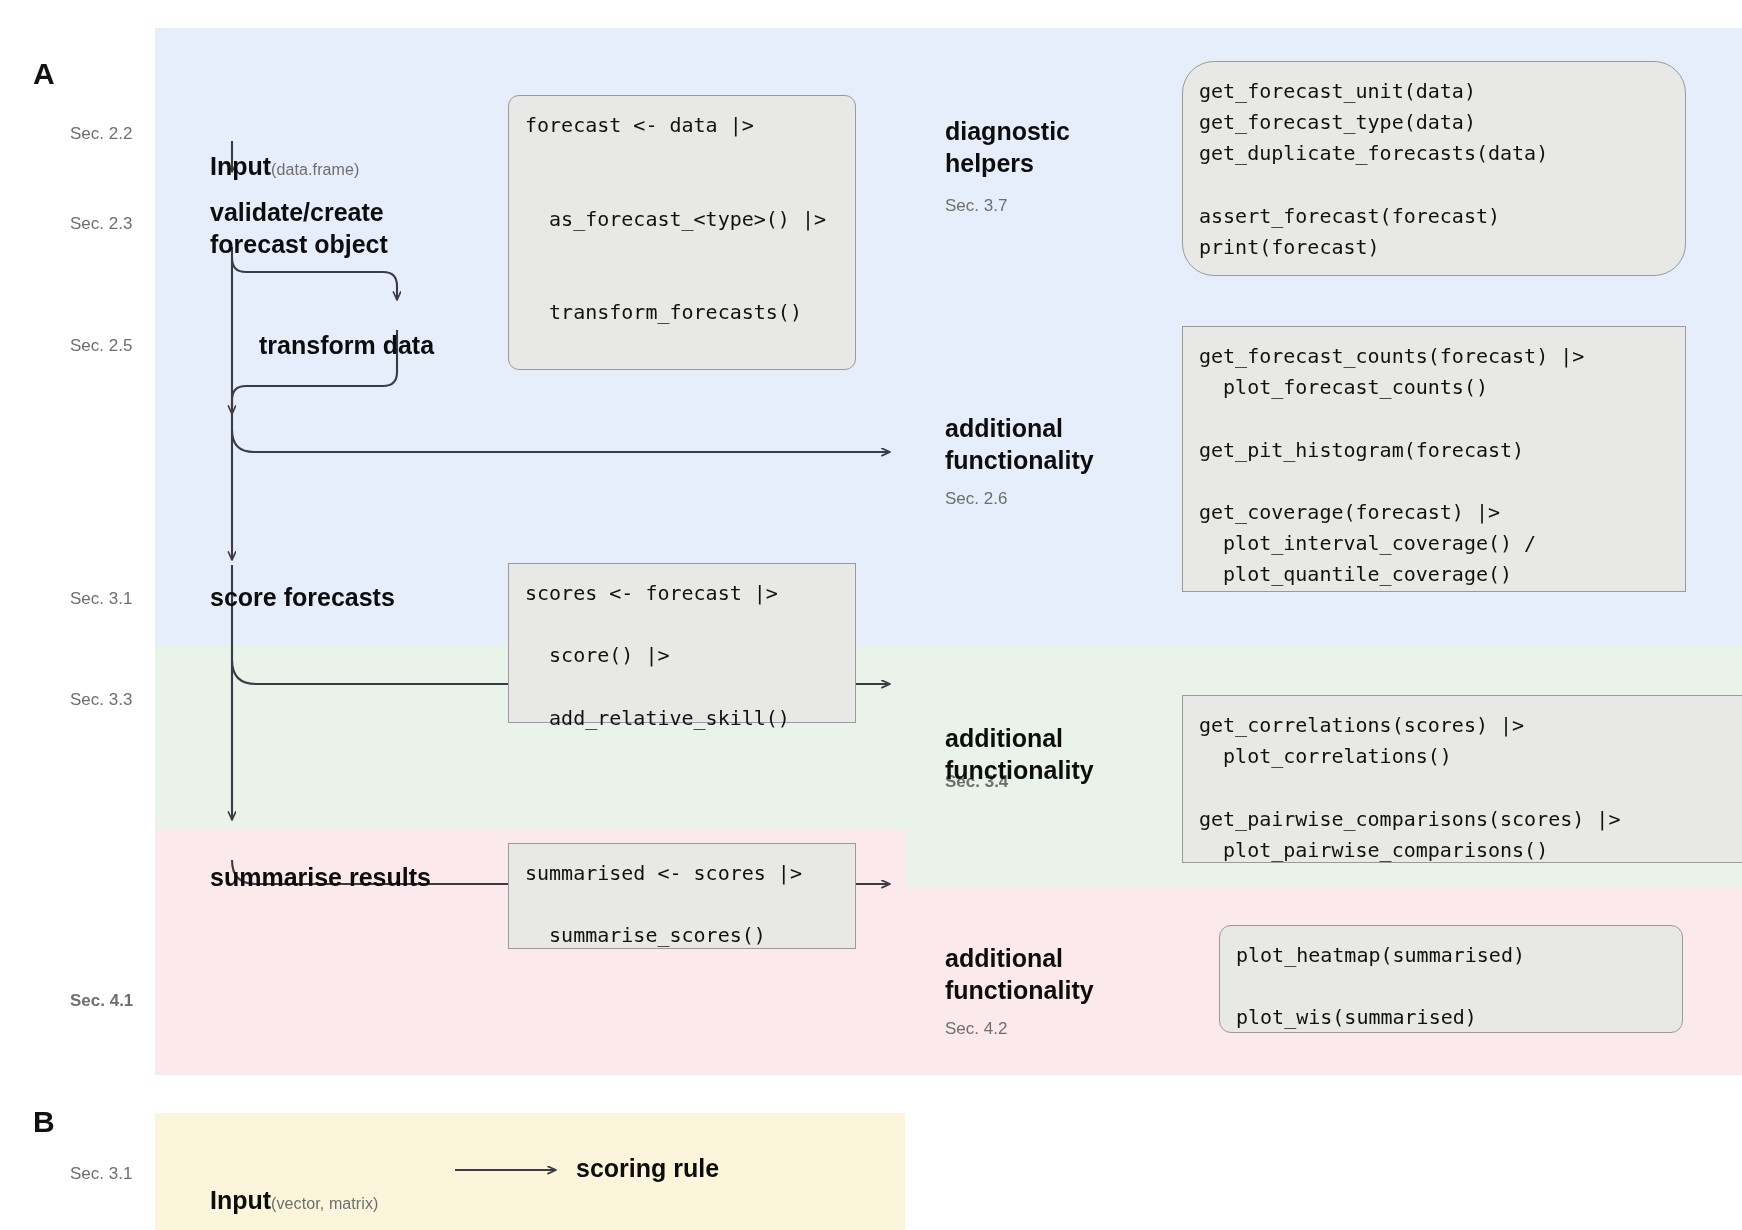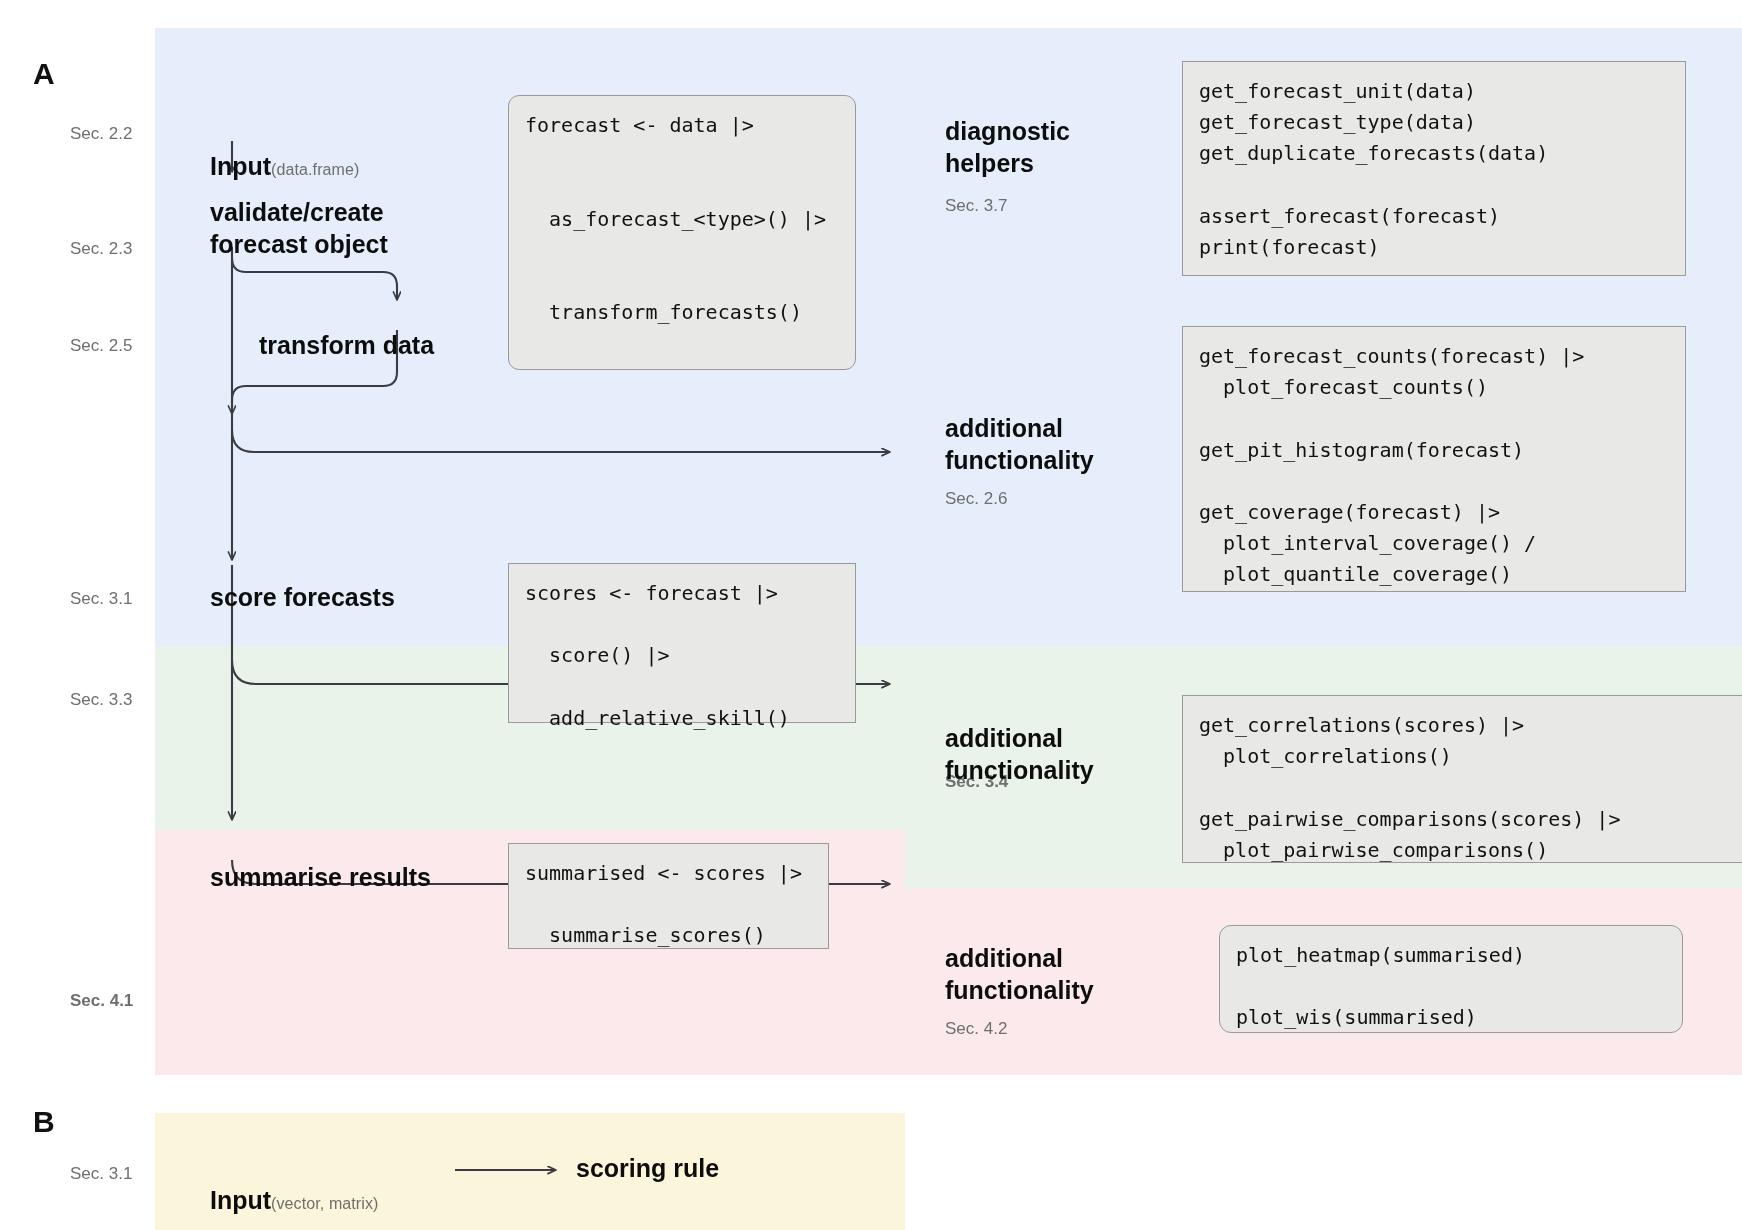"get_forecast_unit(data)" div.codebox { border-radius: none -> 32px }
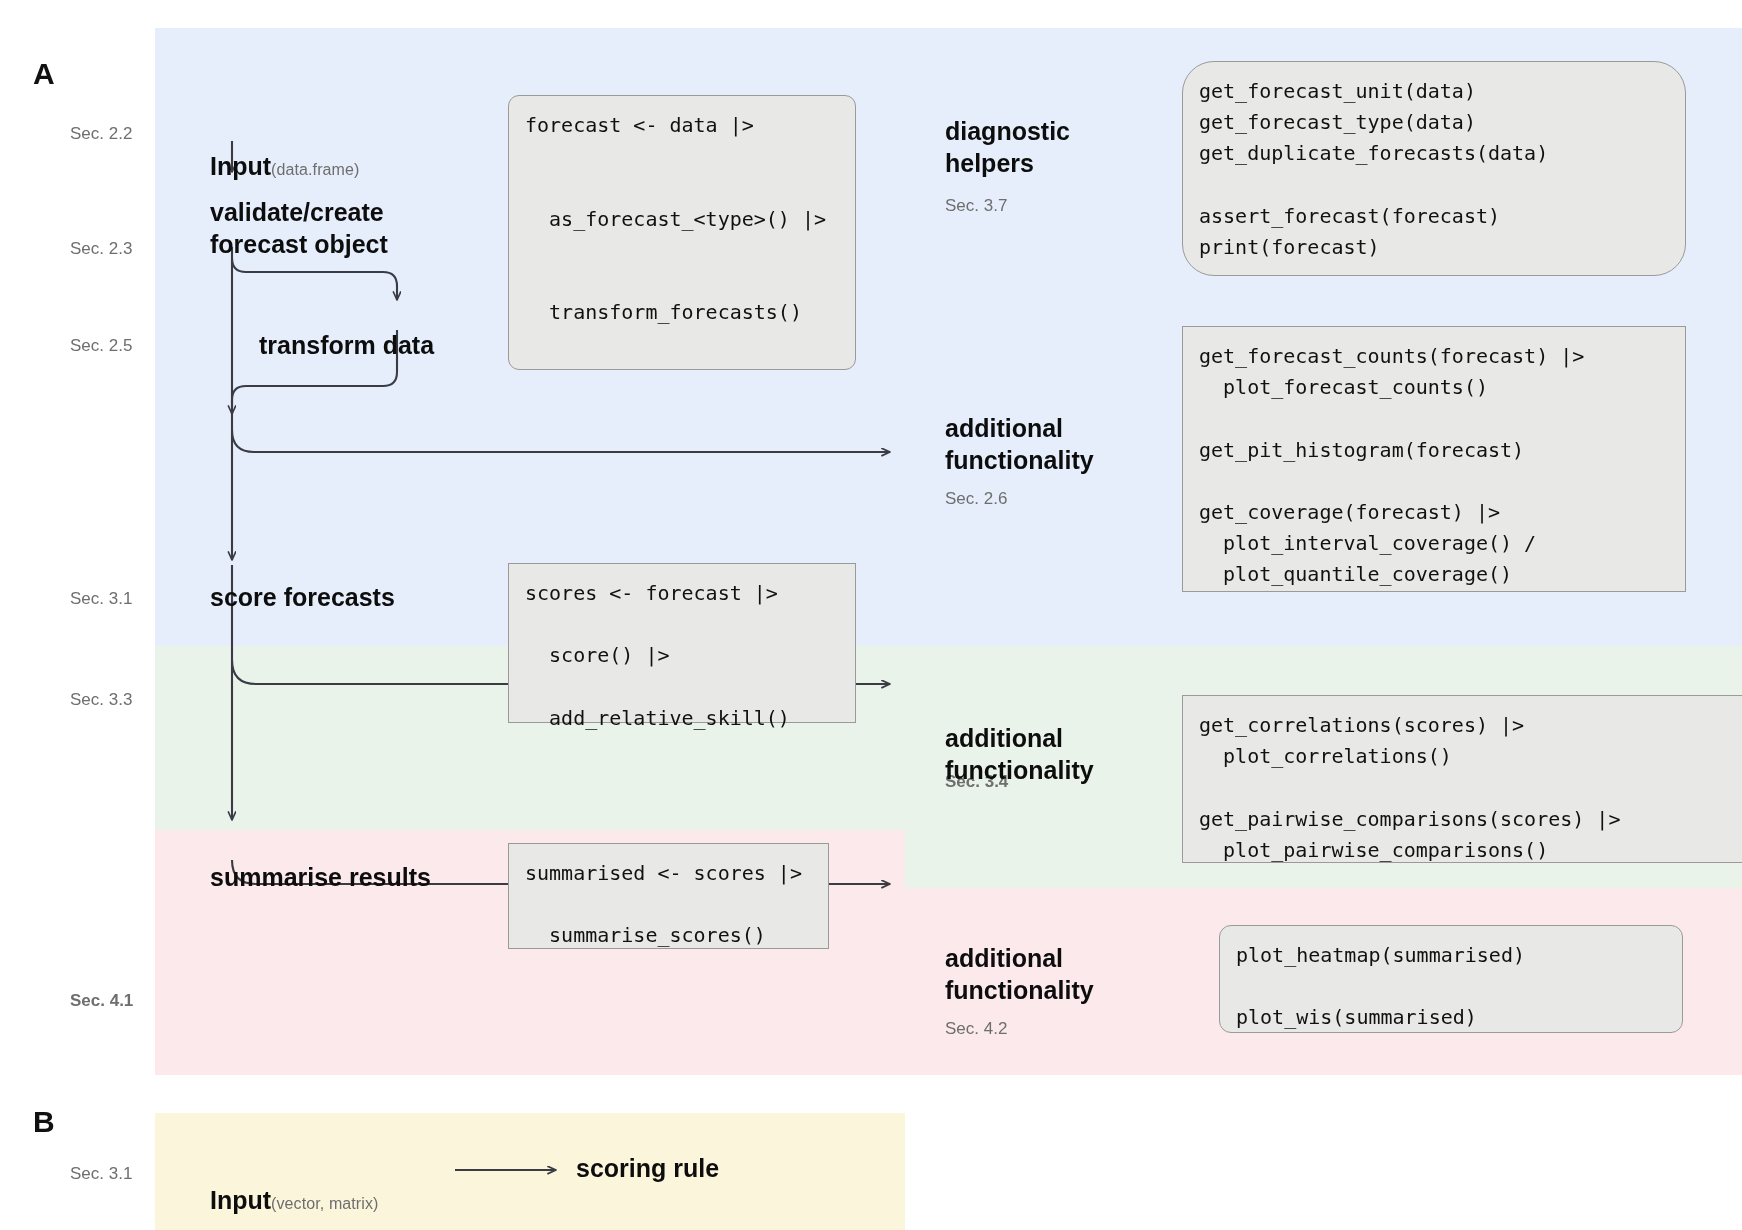"Sec. 2.3" div.sec-label { margin-top: 25px -> none }
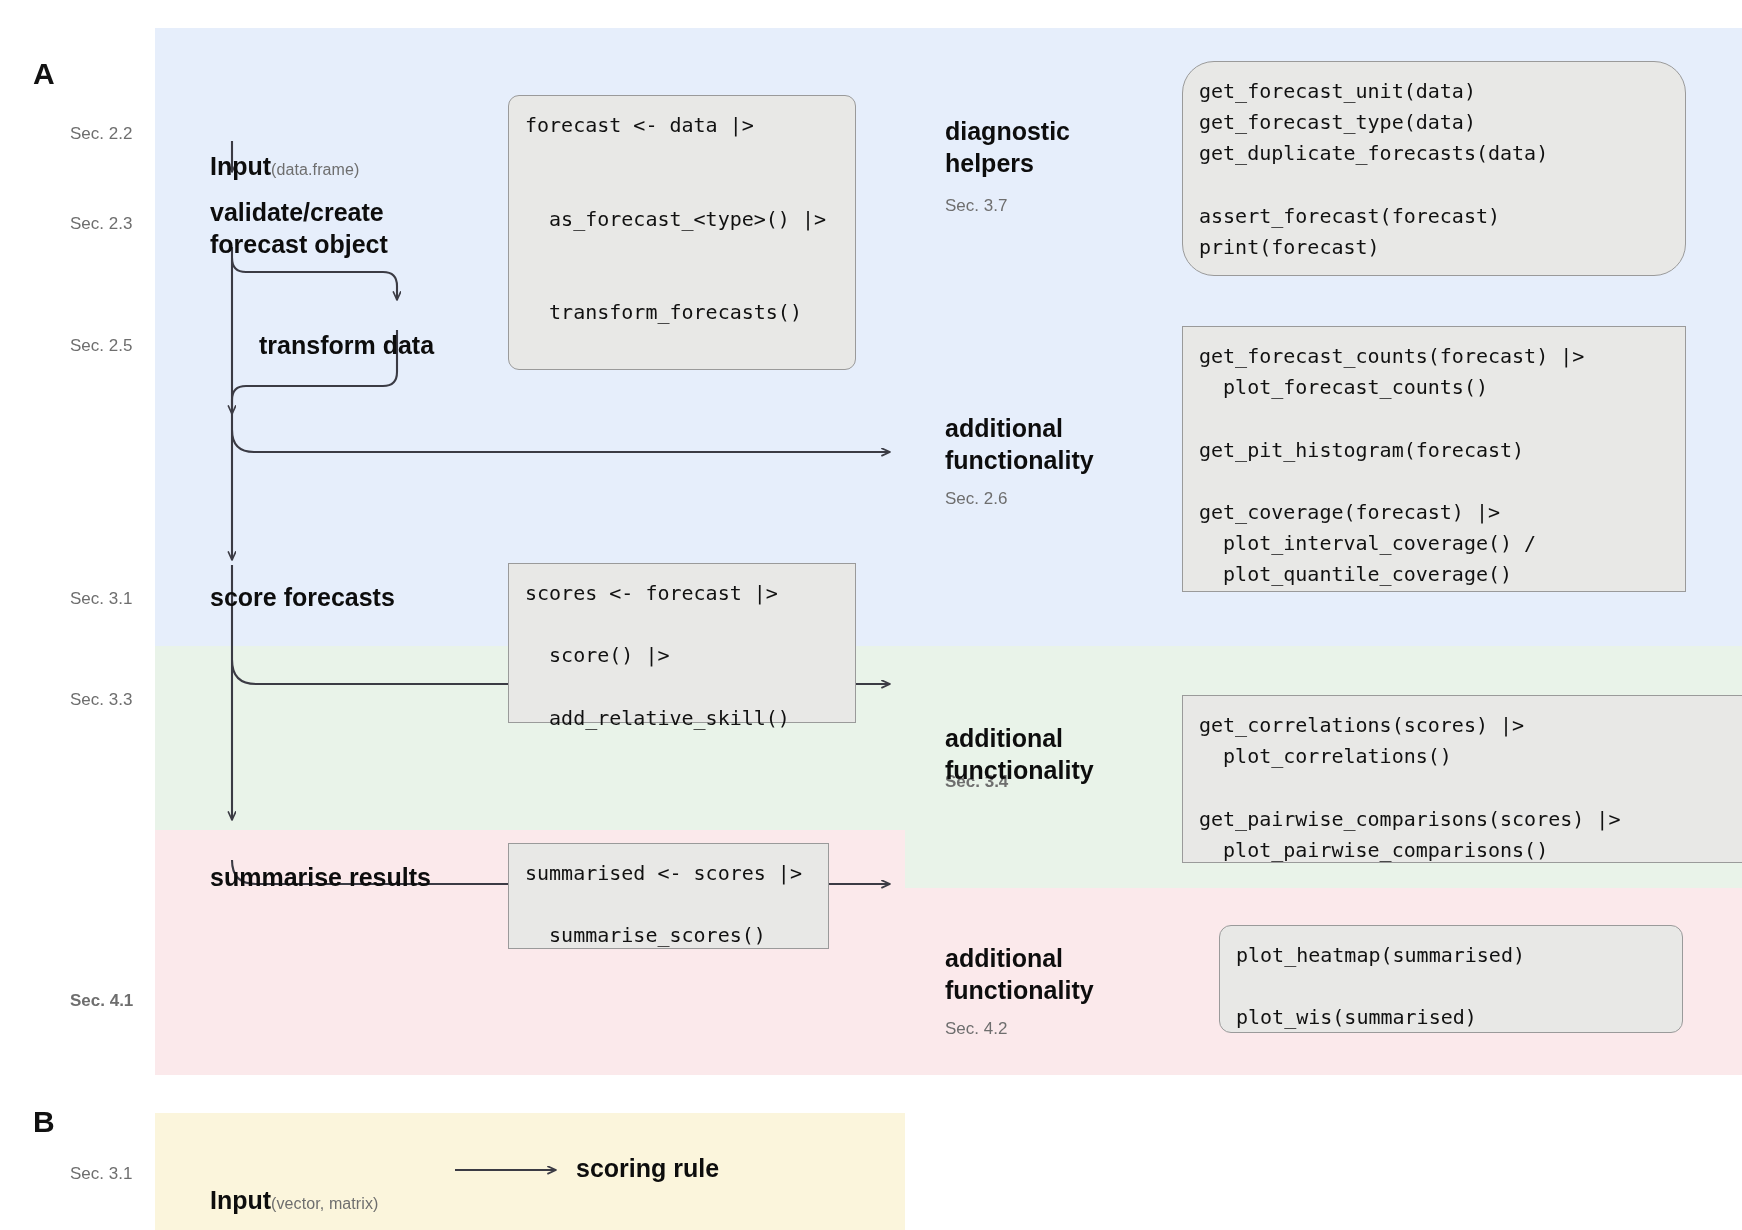"summarised <- scores |>" div.codebox { width: 321px -> 348px }
